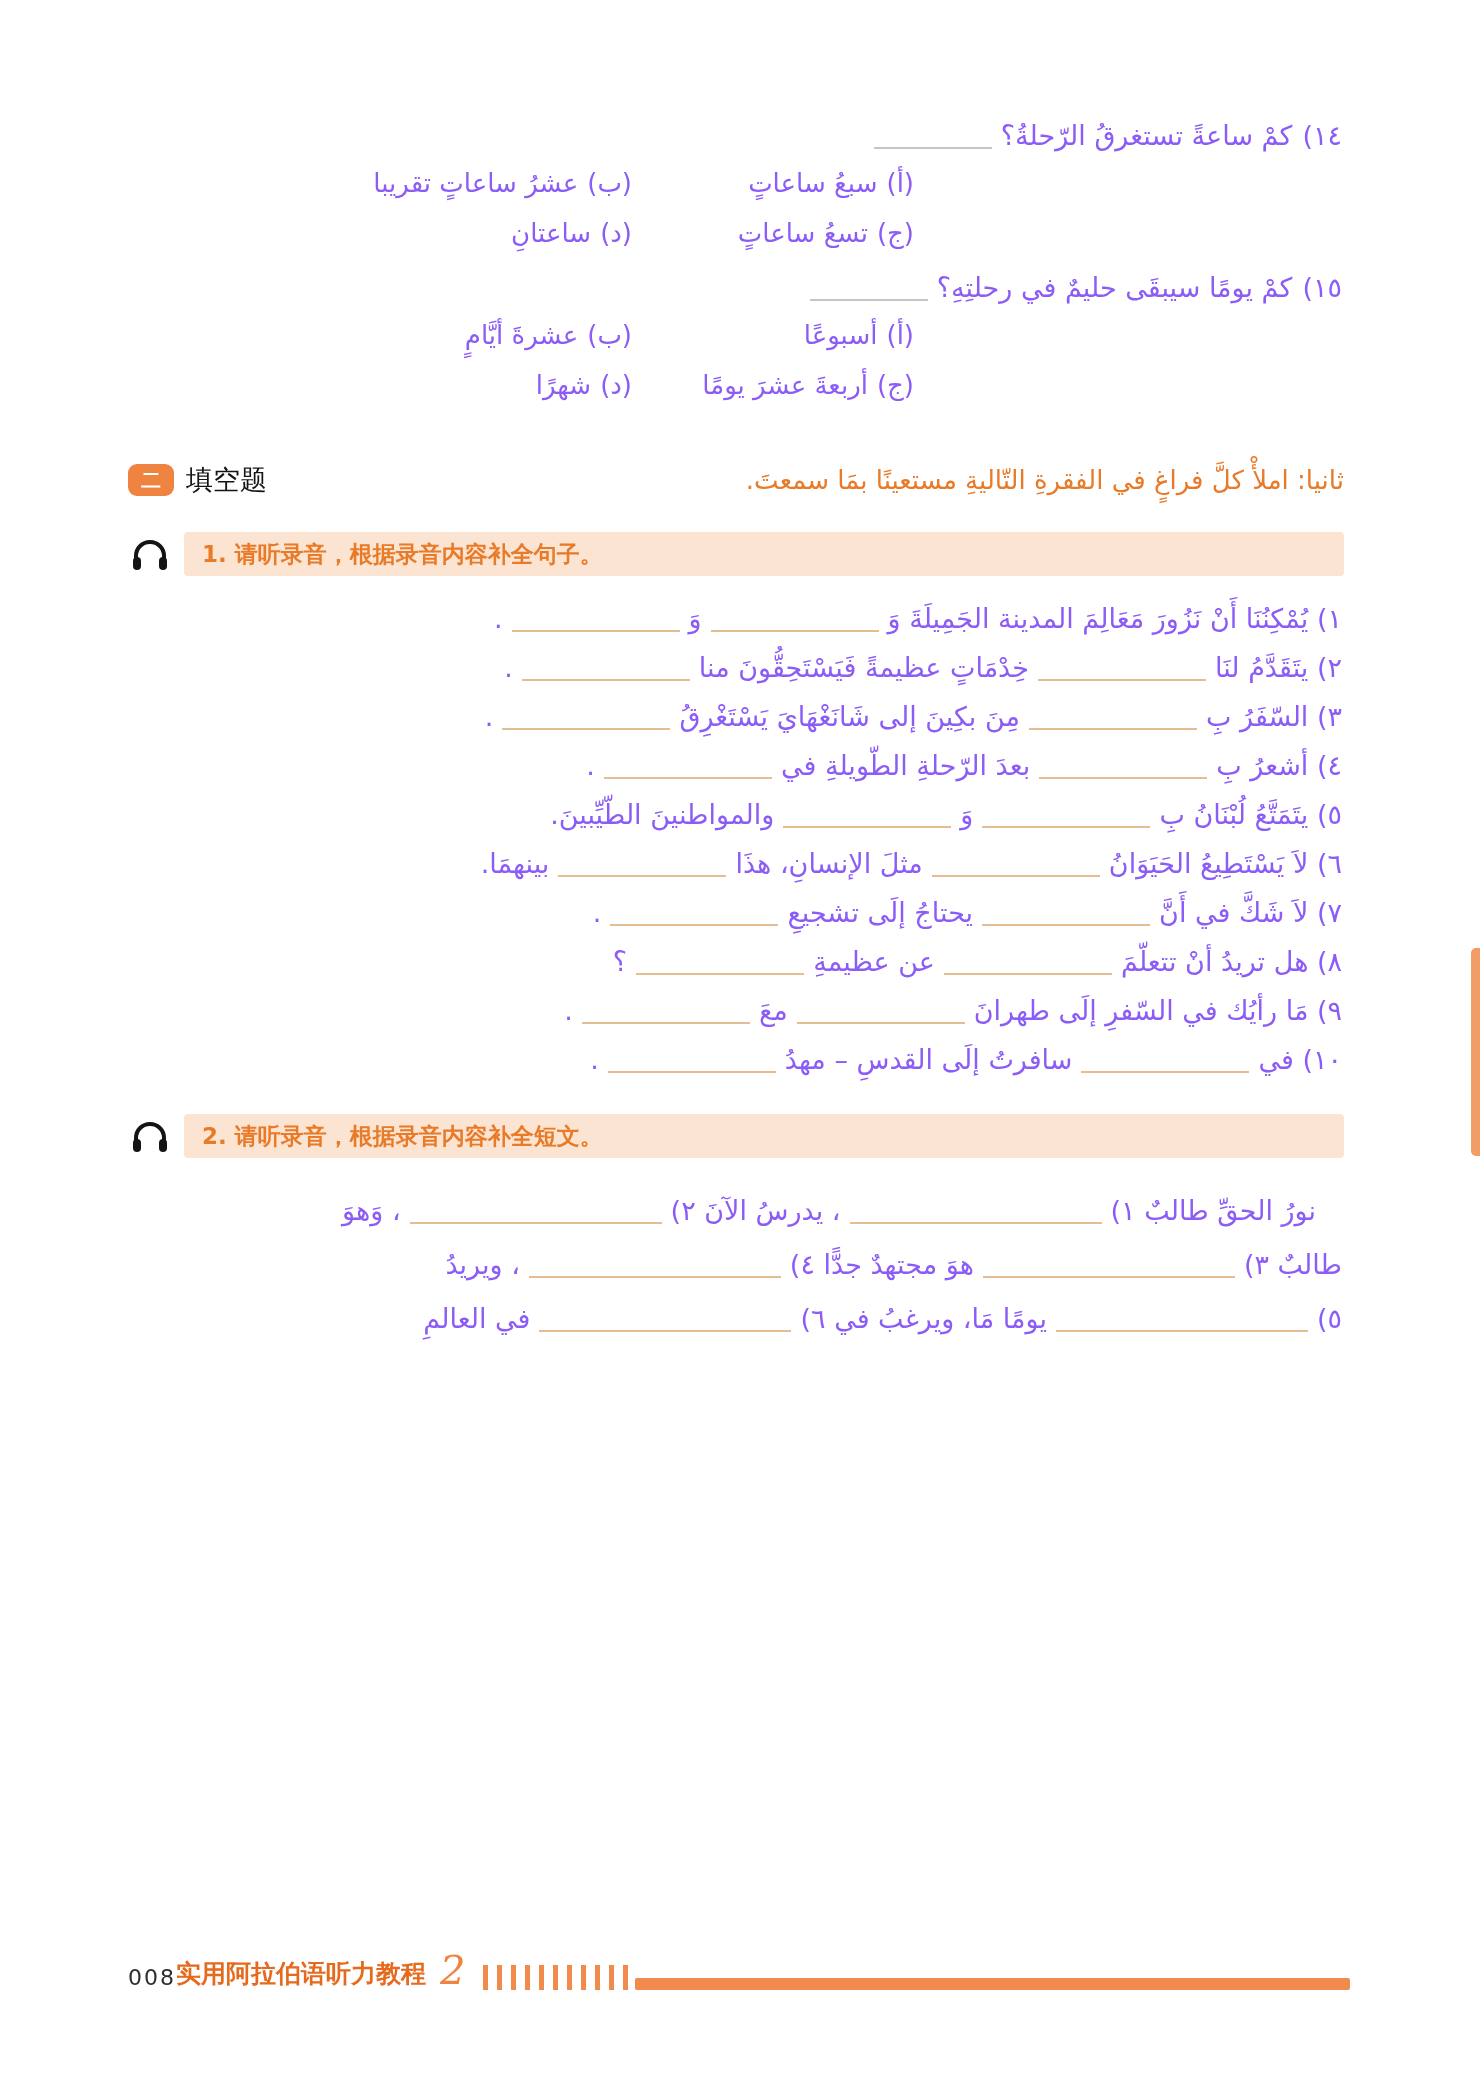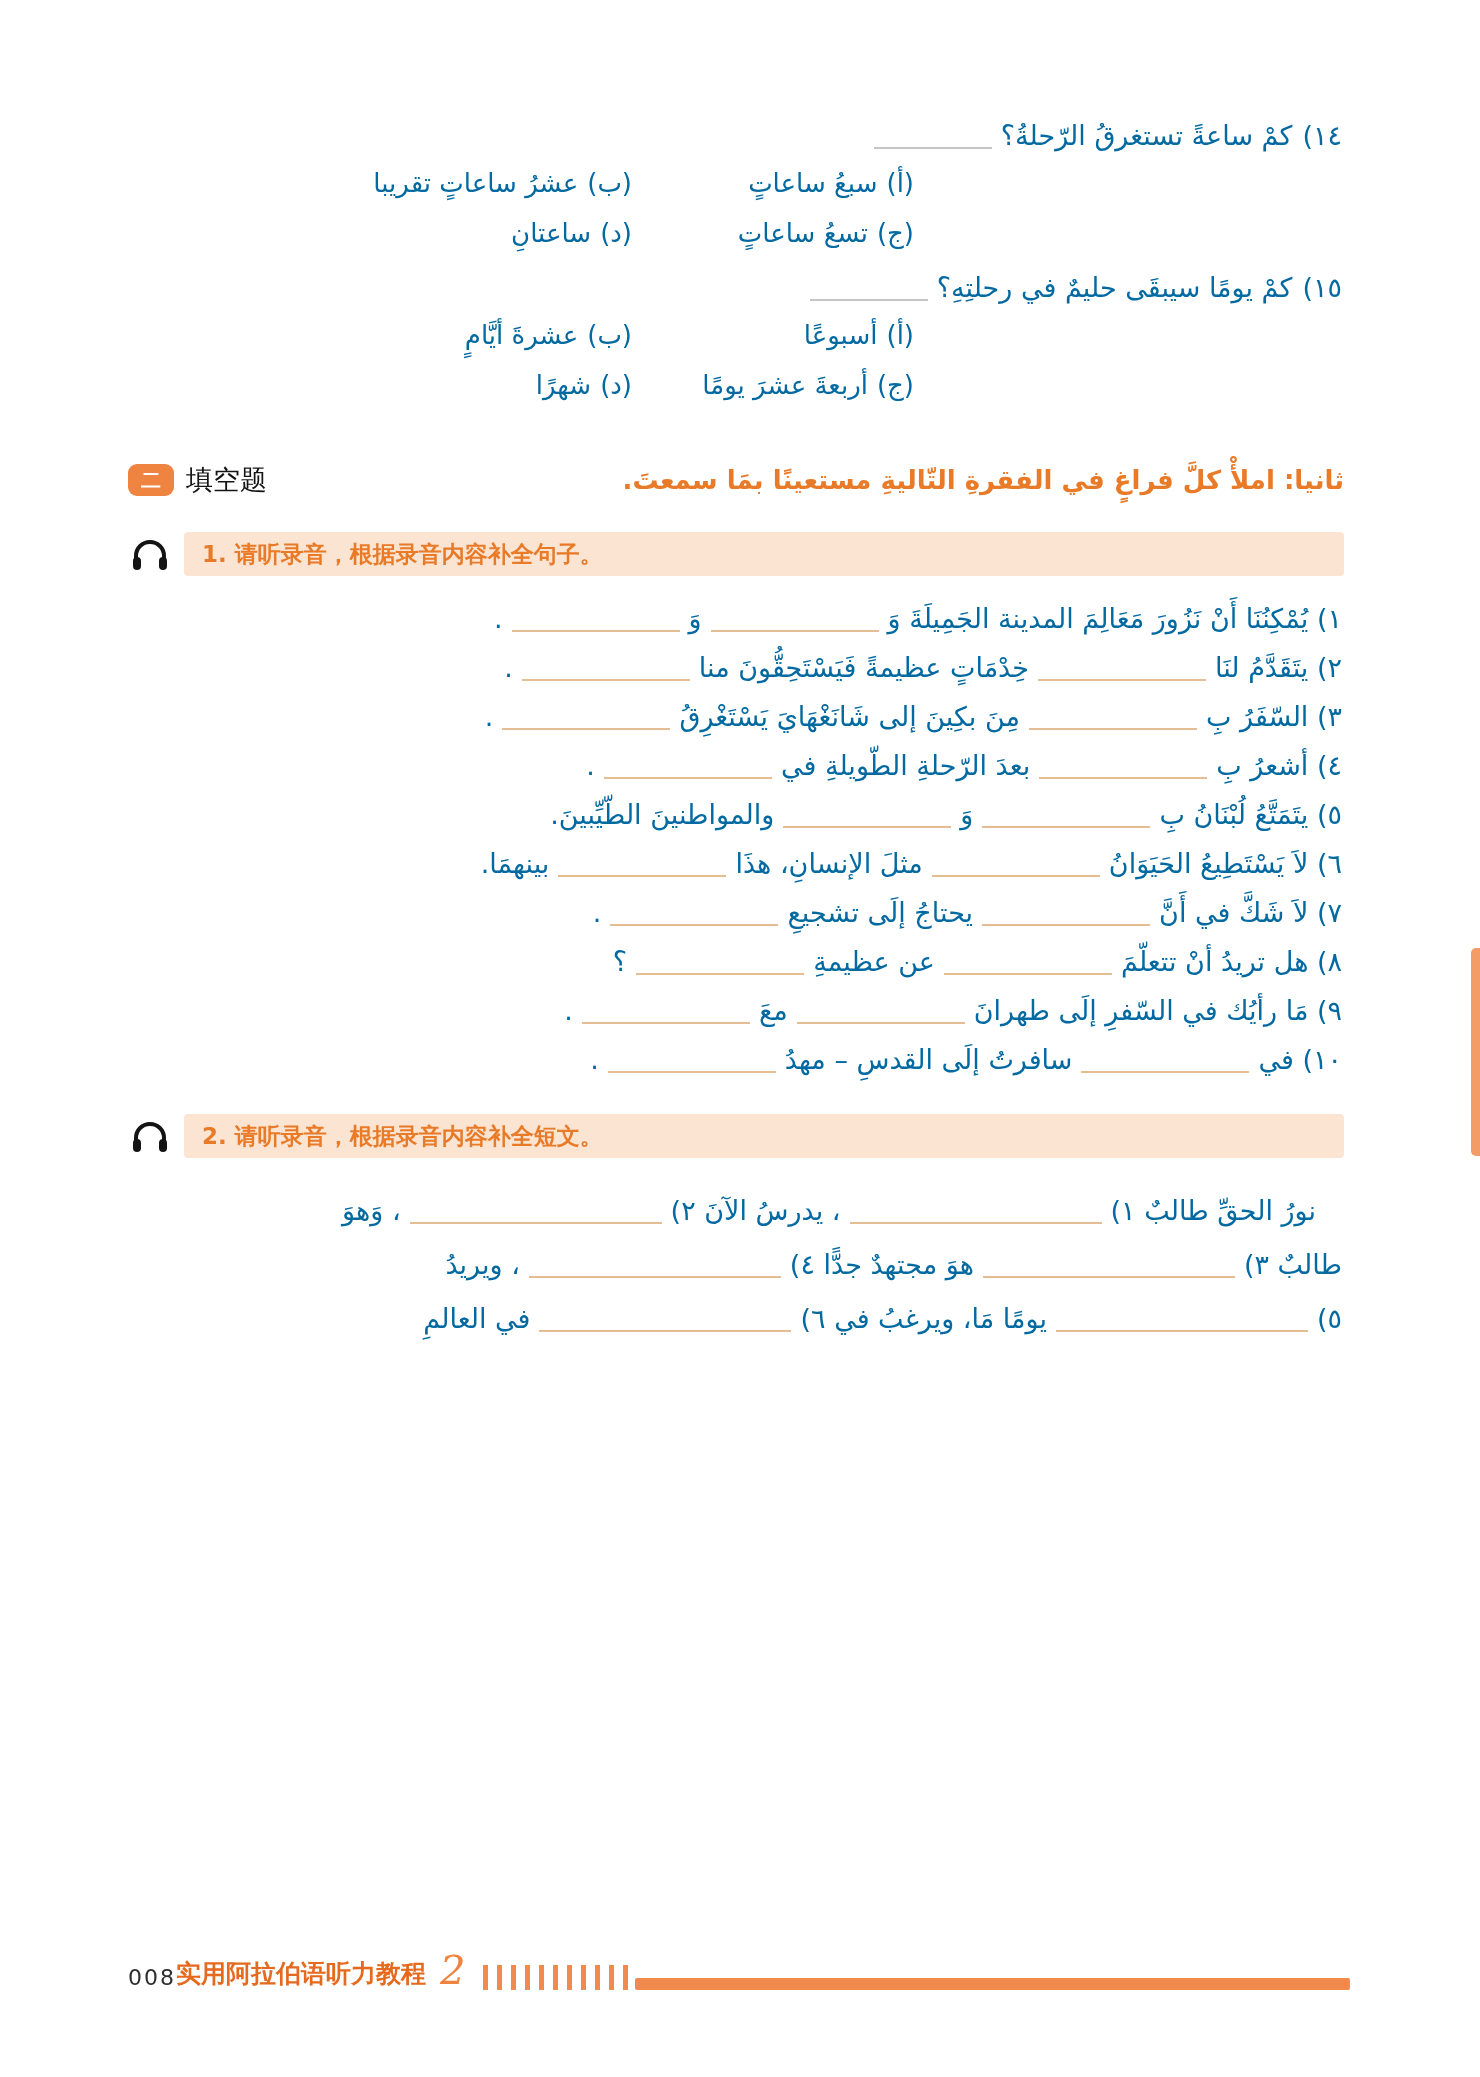"١٤)كمْ ساعةً تستغرقُ الرّحلةُ؟" .arabic { color: #0369a1 -> #8b5cf6 }
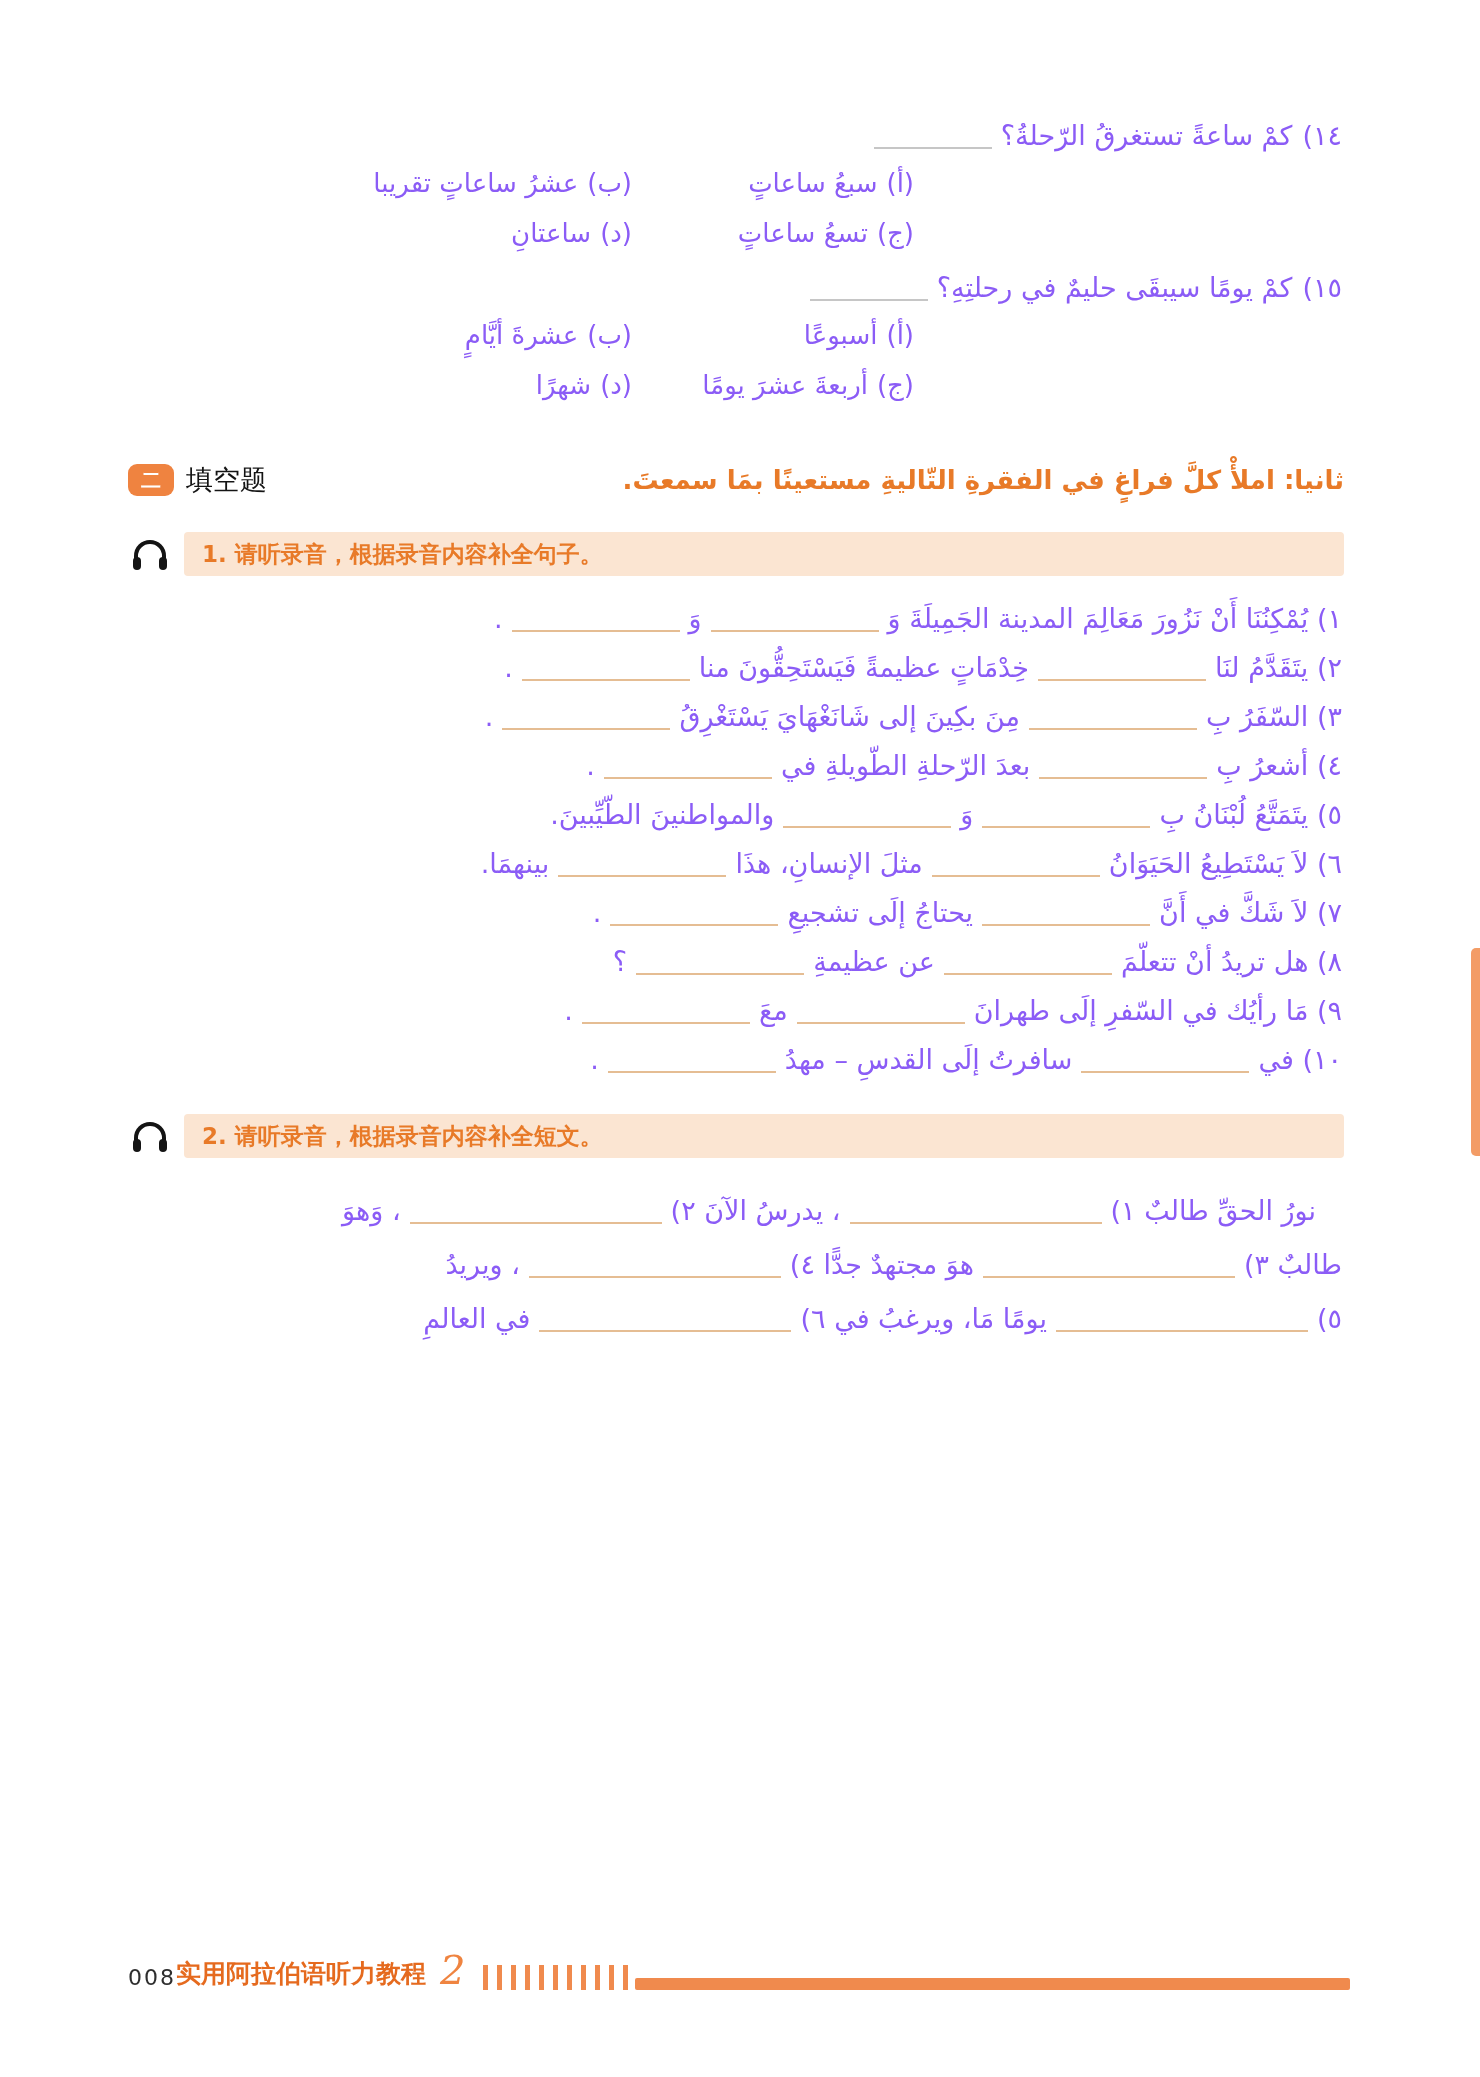"ثانيا: املأْ كلَّ فراغٍ في" .sec-instr { font-weight: bold -> normal }
